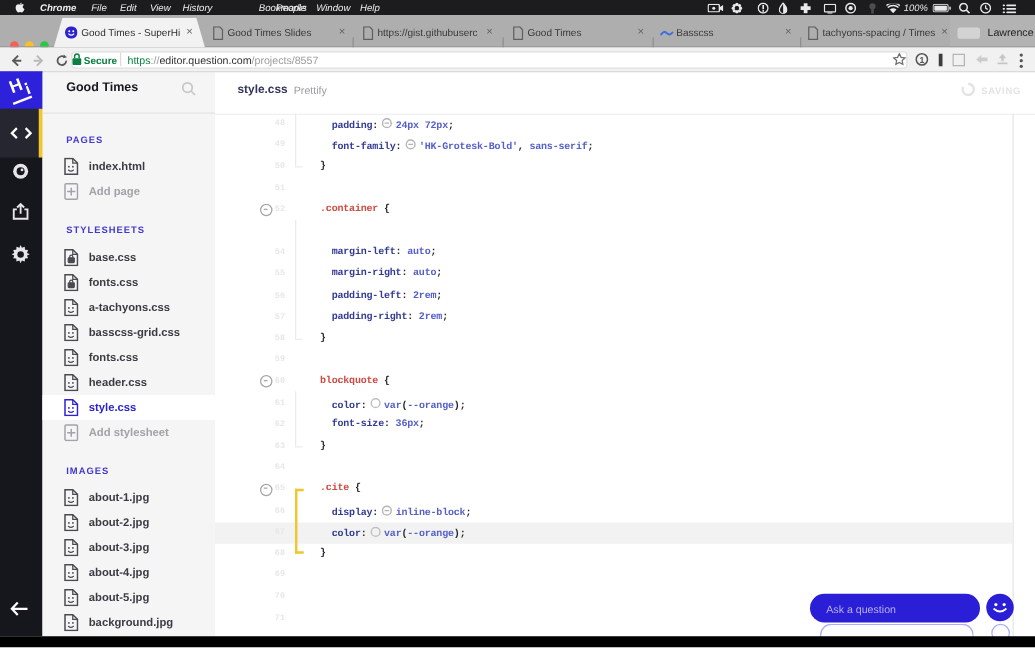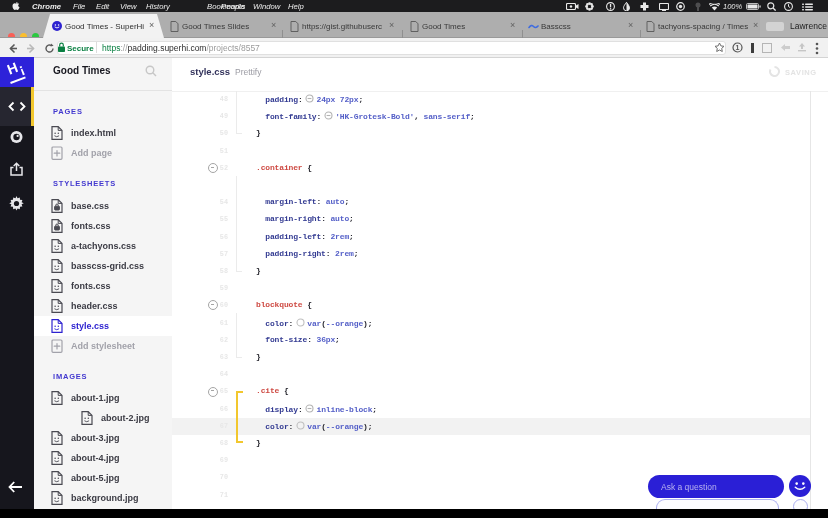"padding.superhi.com" span { text: padding.superhi.com -> editor.question.com }
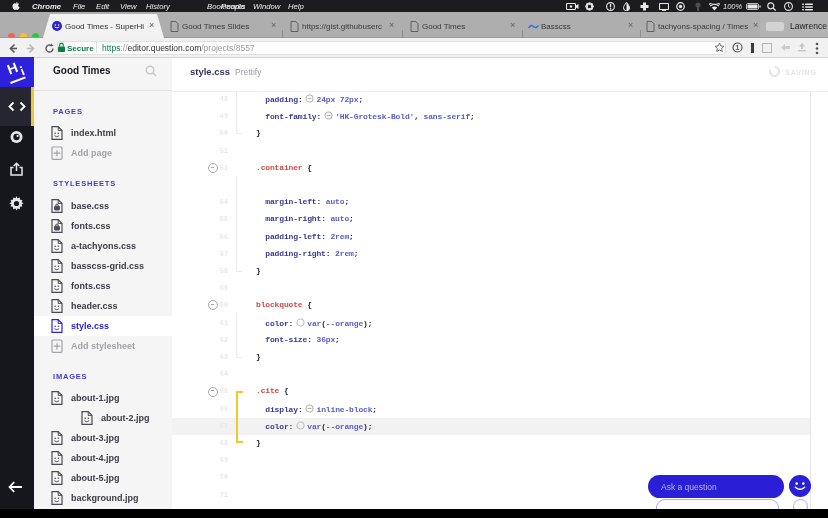"about-2.jpg" div.frow { margin-left: 30px -> none }
